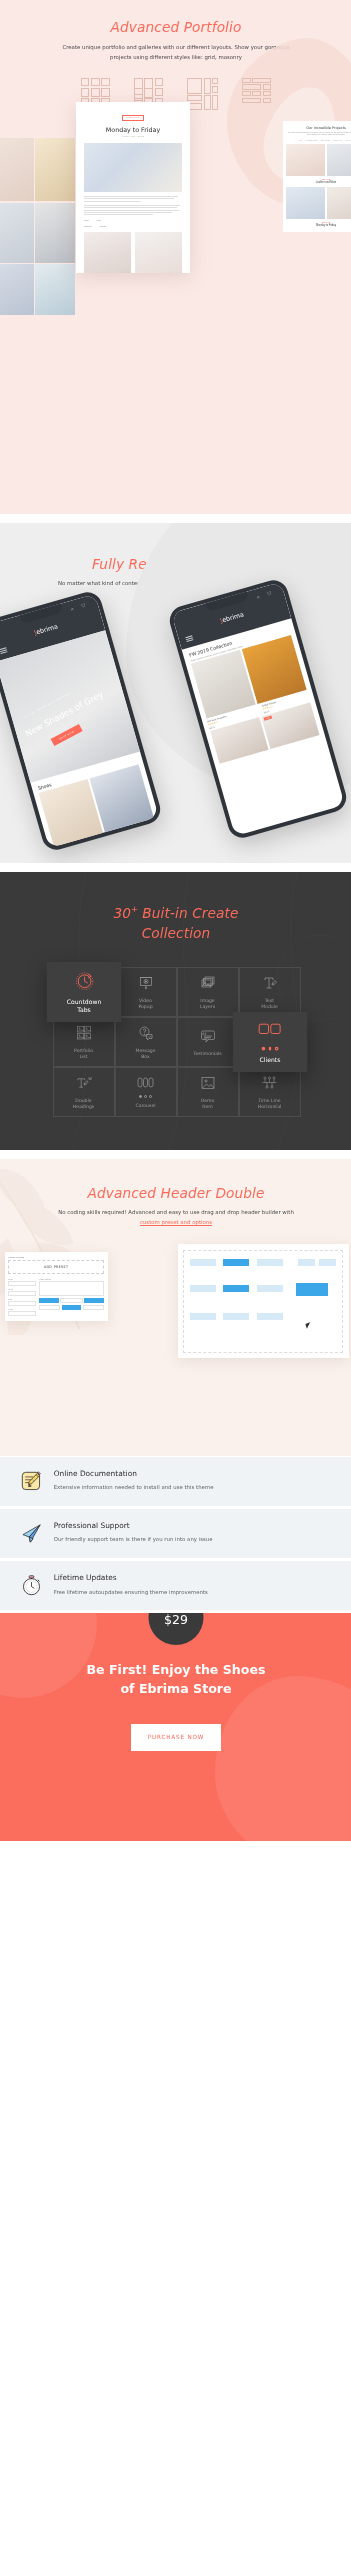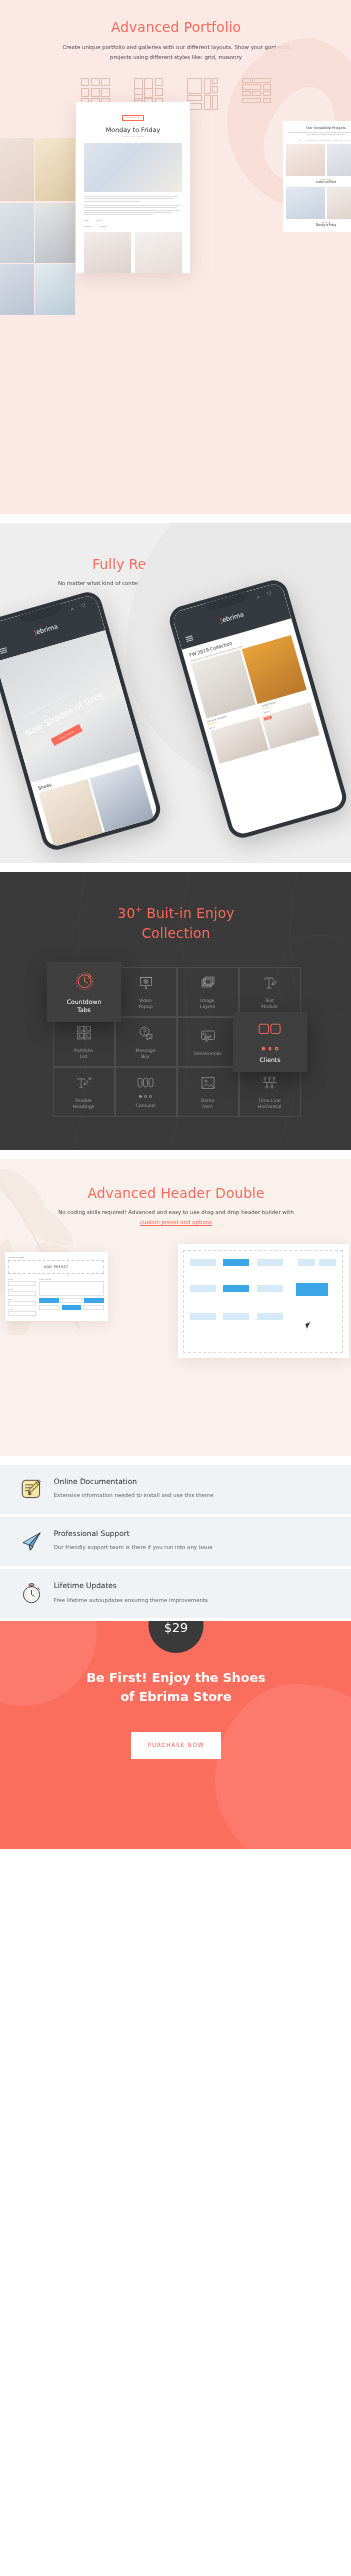"Advanced Portfolio" .h-accent { font-style: none -> italic }
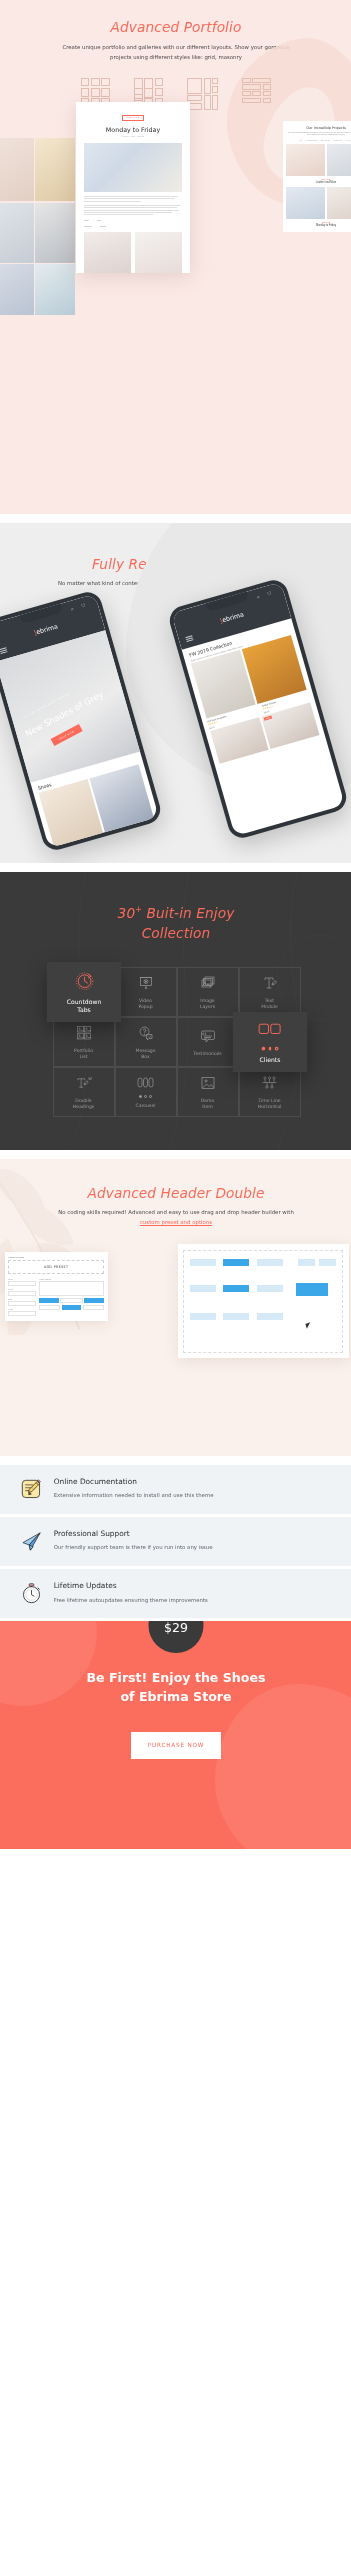"Buit-in Enjoy" span { text: Enjoy -> Create }
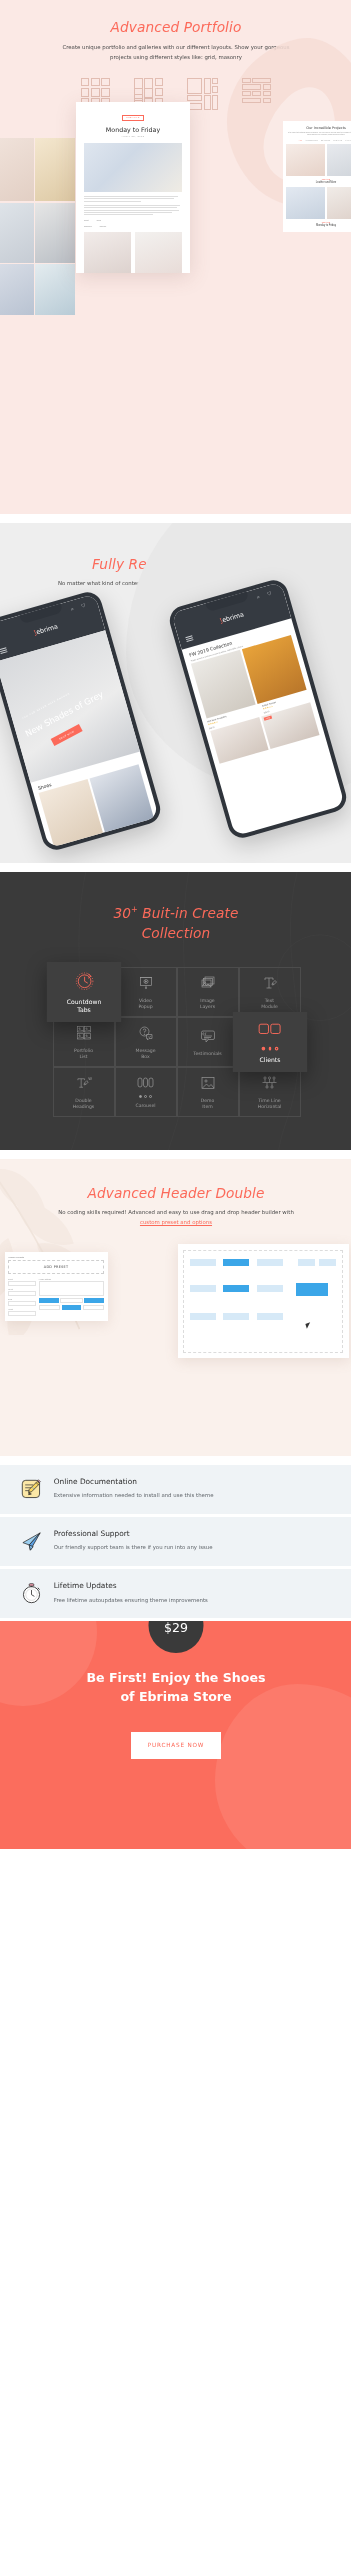"Online Documentation" section.sec { padding-top: 9px -> 1px }
